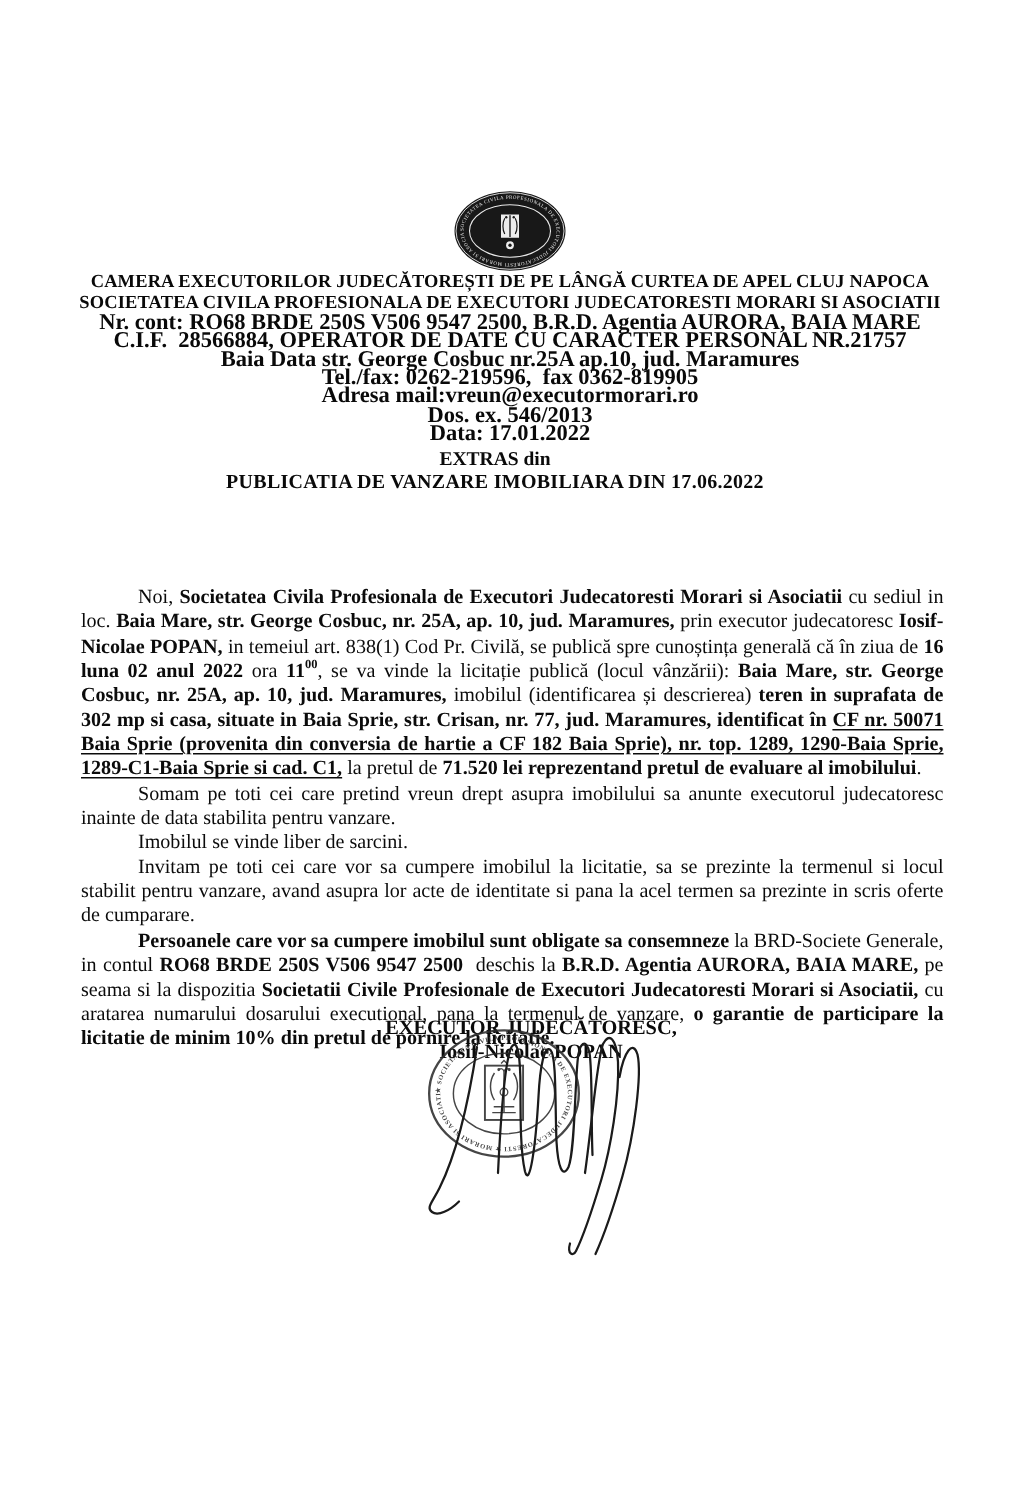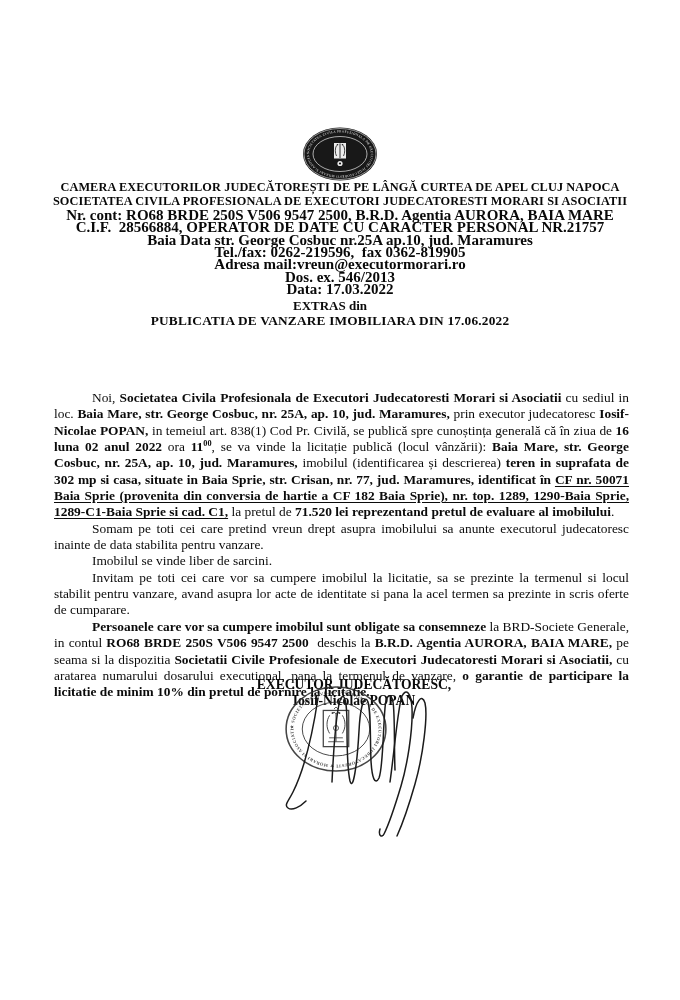"Data: 17.03.2022" div.hline { text: 17.03.2022 -> 17.01.2022 }
